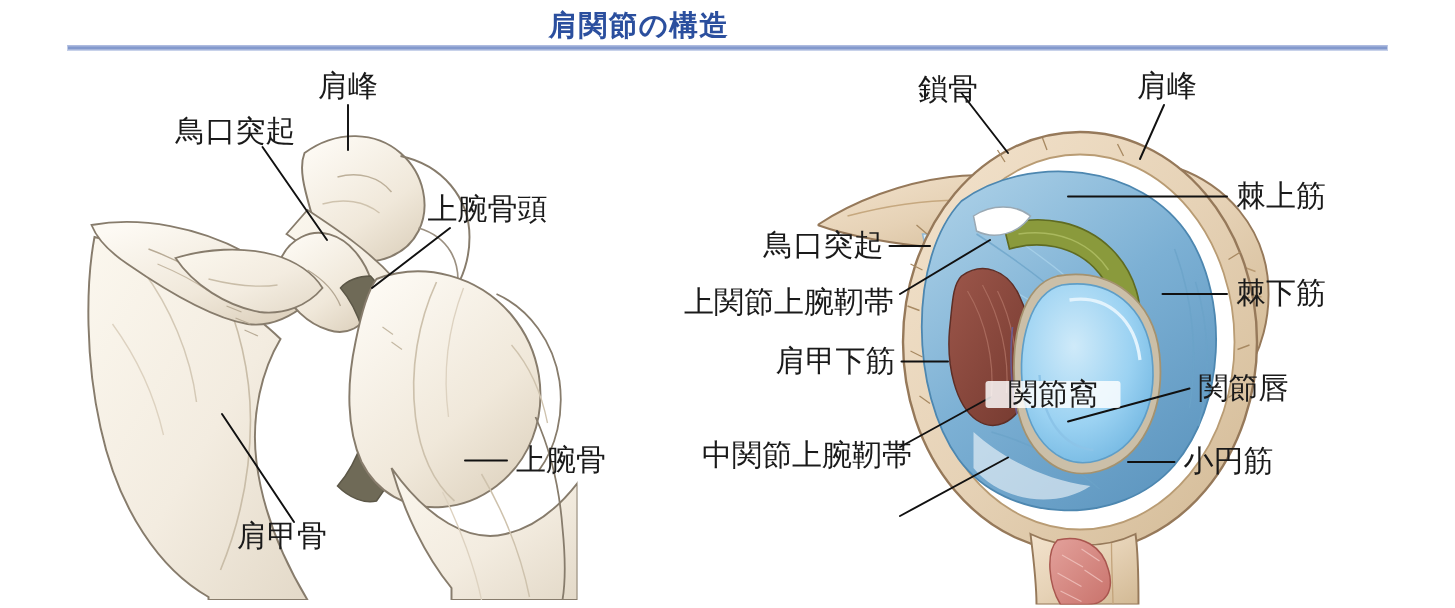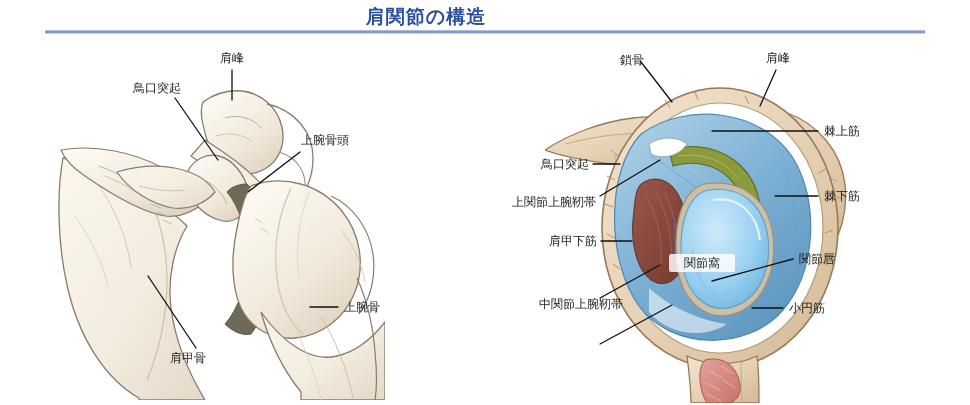"肩峰" .lbl { font-size: 12px -> 20px }
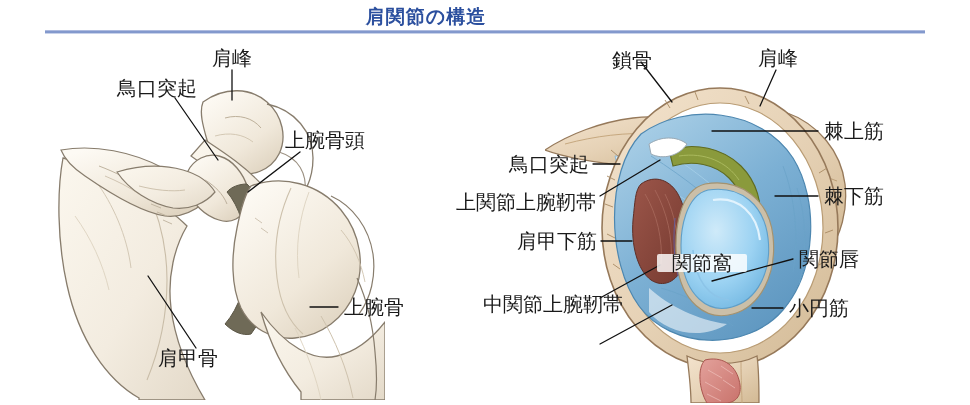"中関節上腕靭帯" div.lbl { left: 623px -> 608px }
